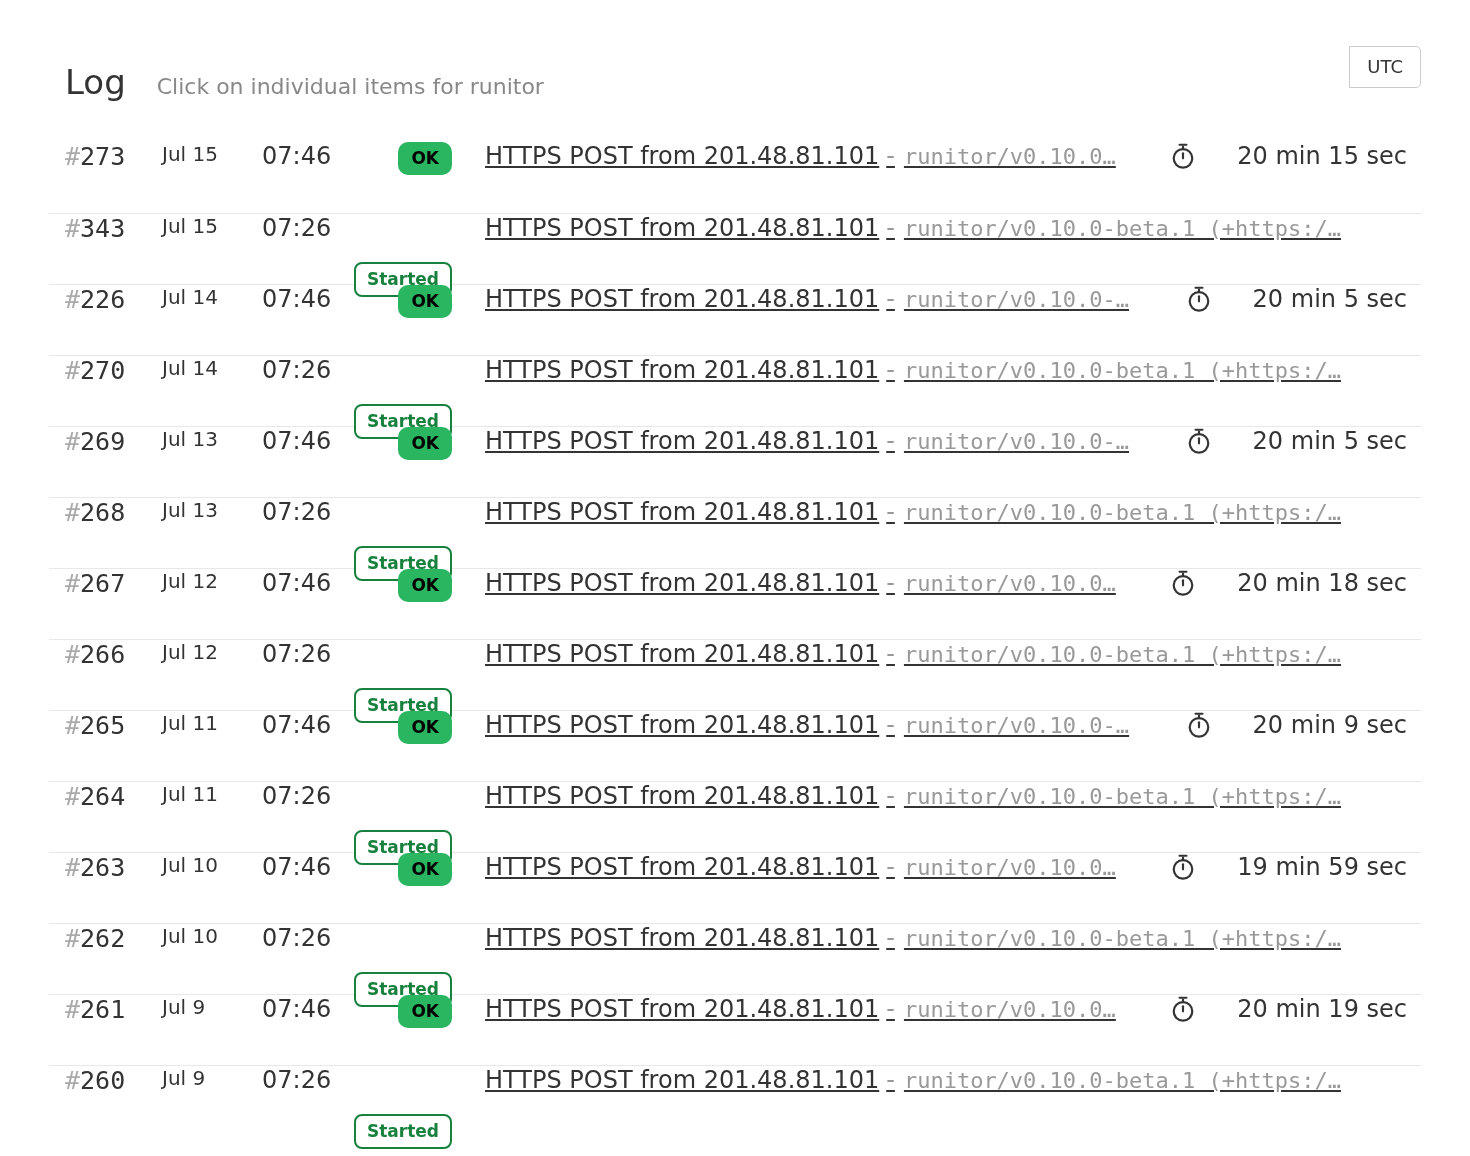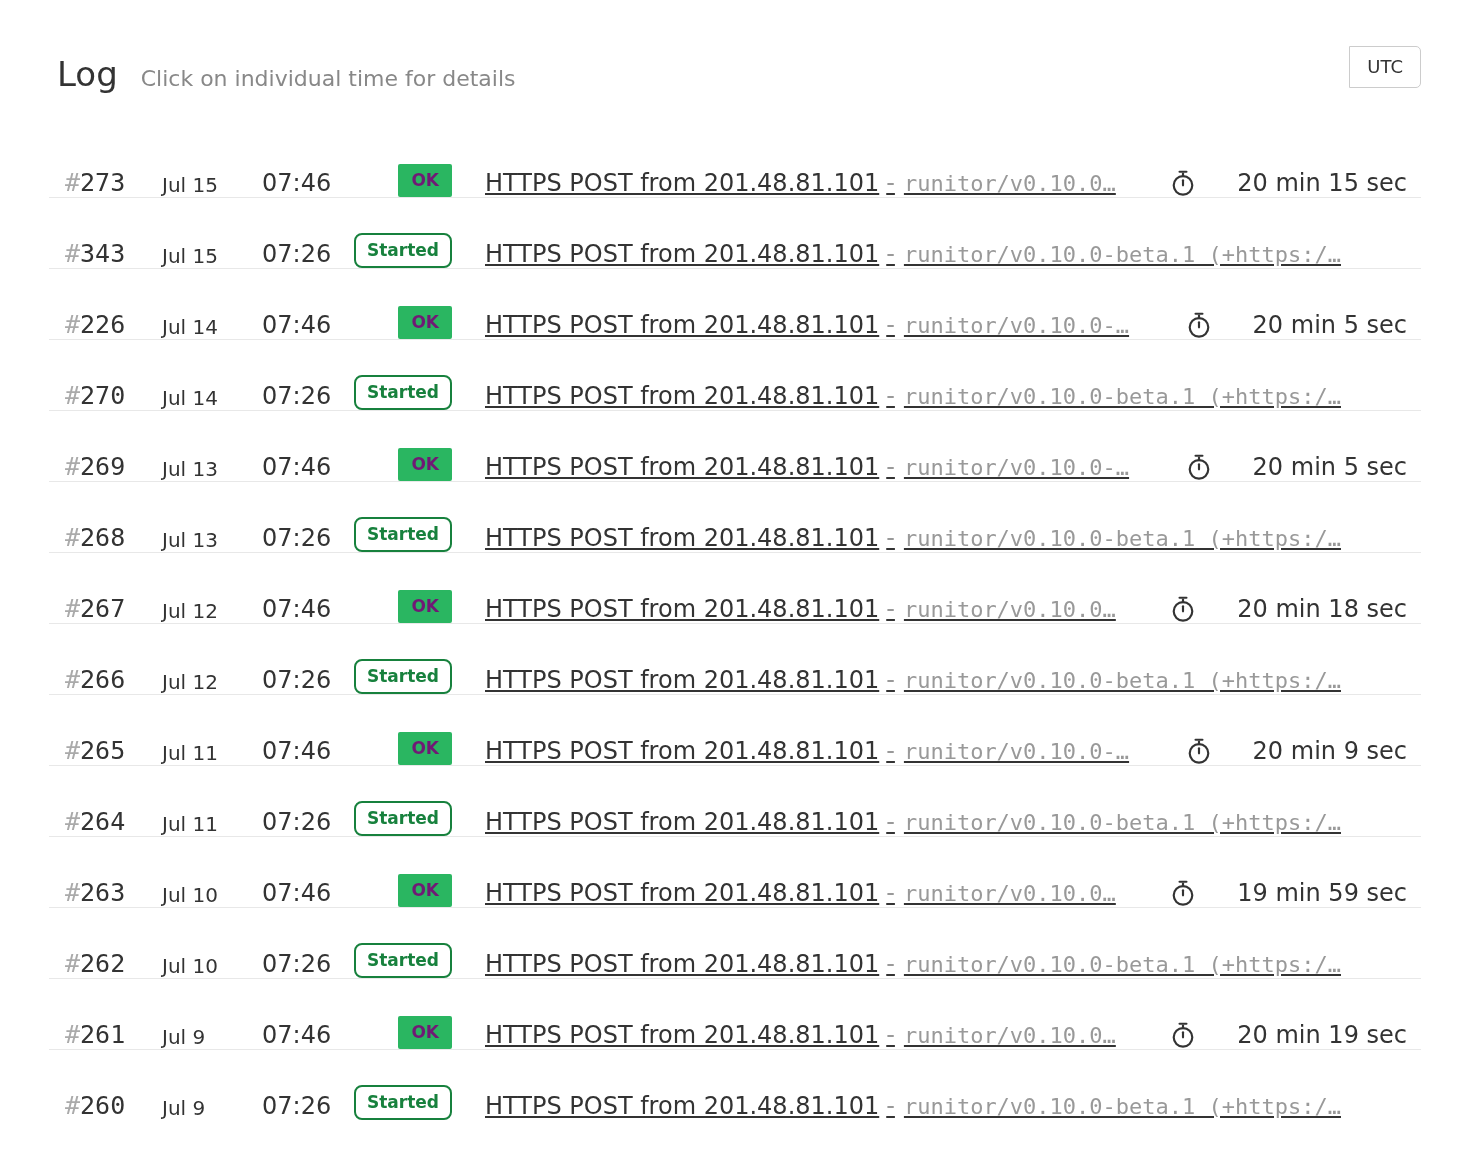"Log" .page-title { margin: 8px -> 16px }
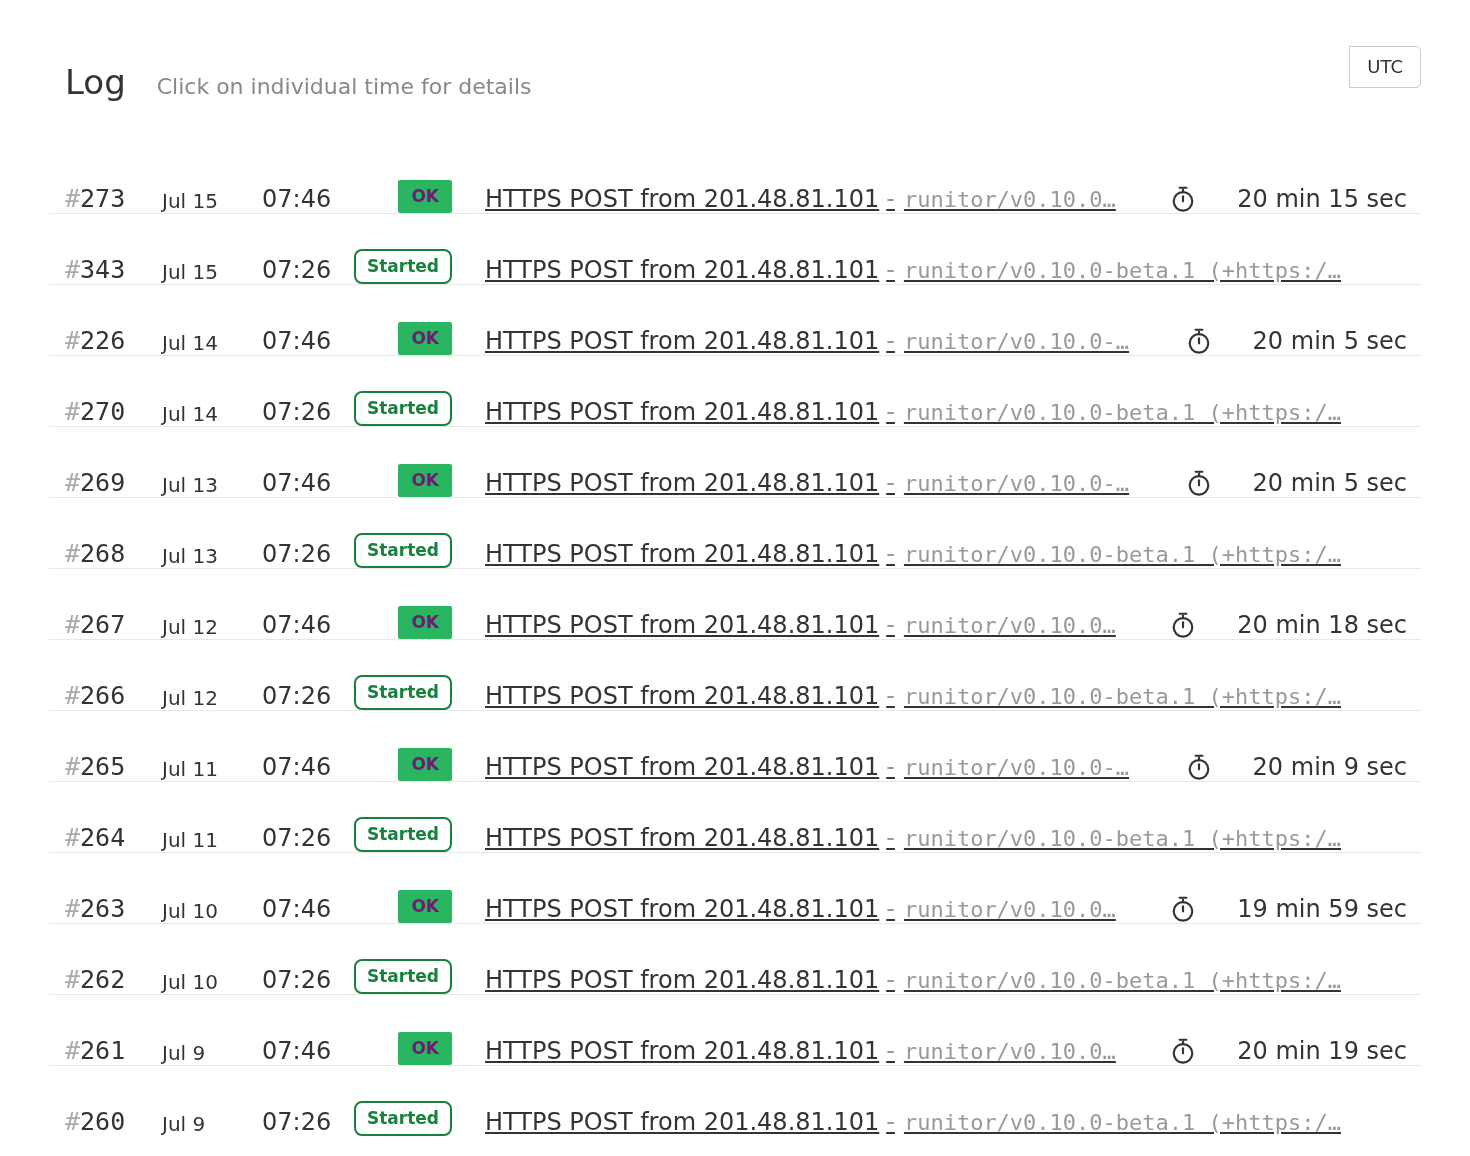"Click on individual time for" span.page-subtitle { text: time for details -> items for runitor }
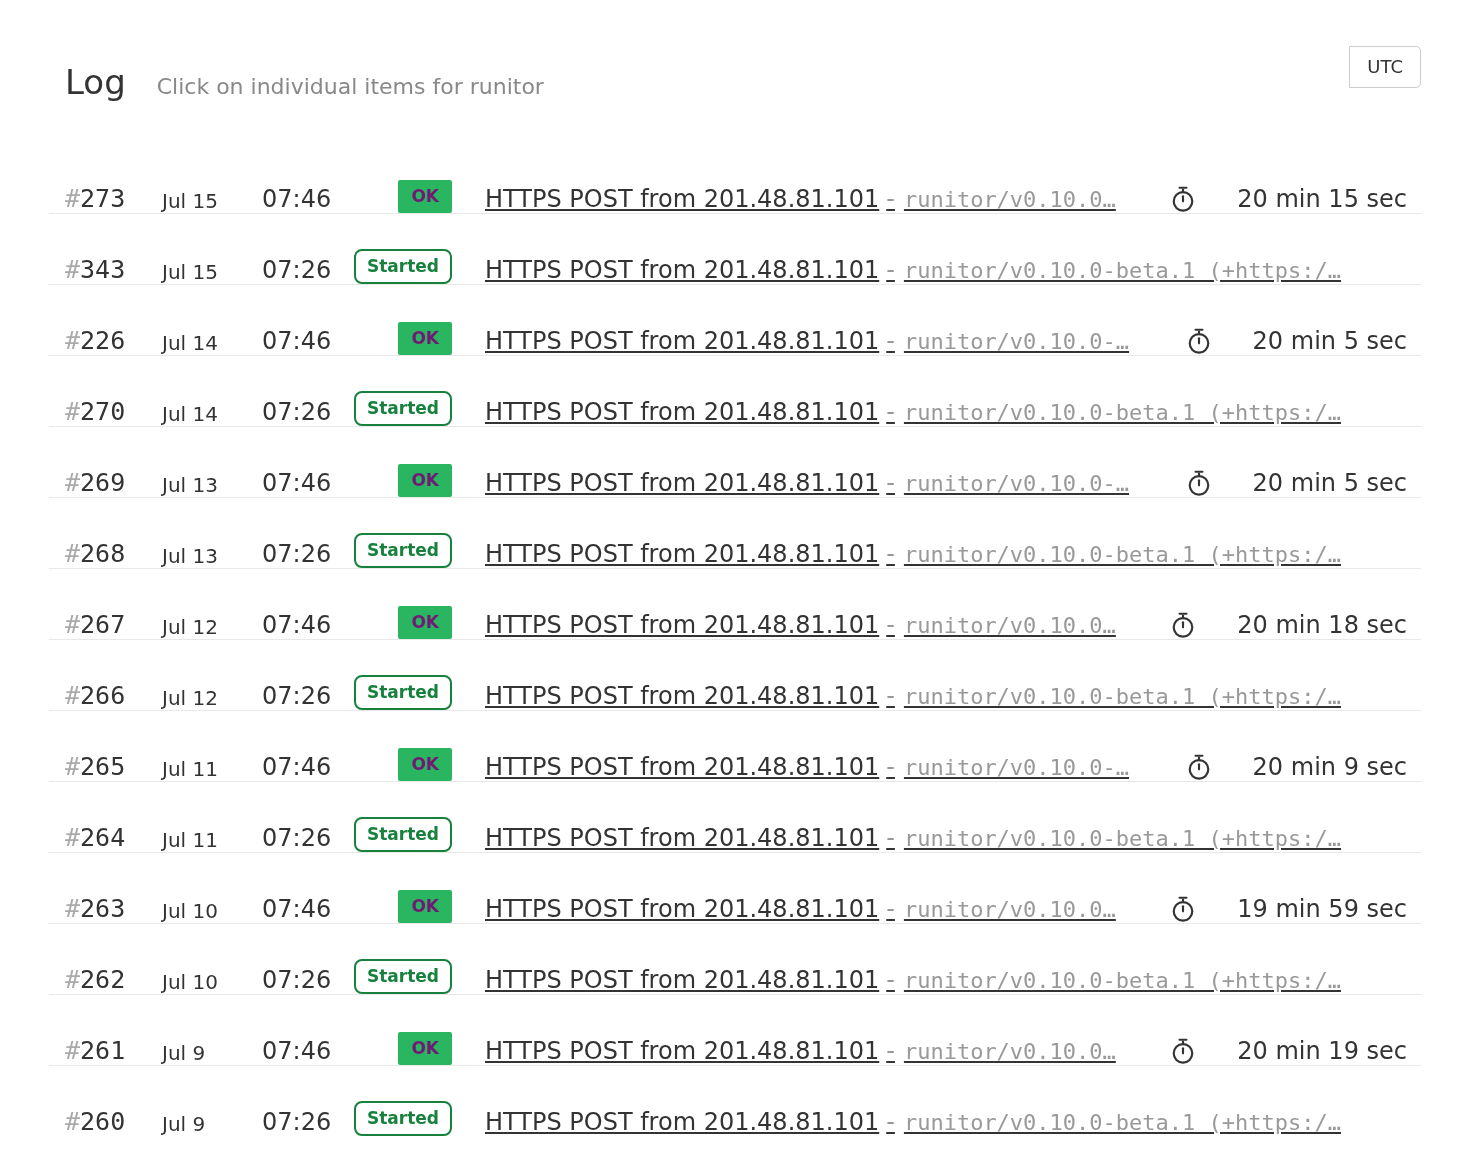"#273" .log-row { align-items: flex-end -> flex-start }
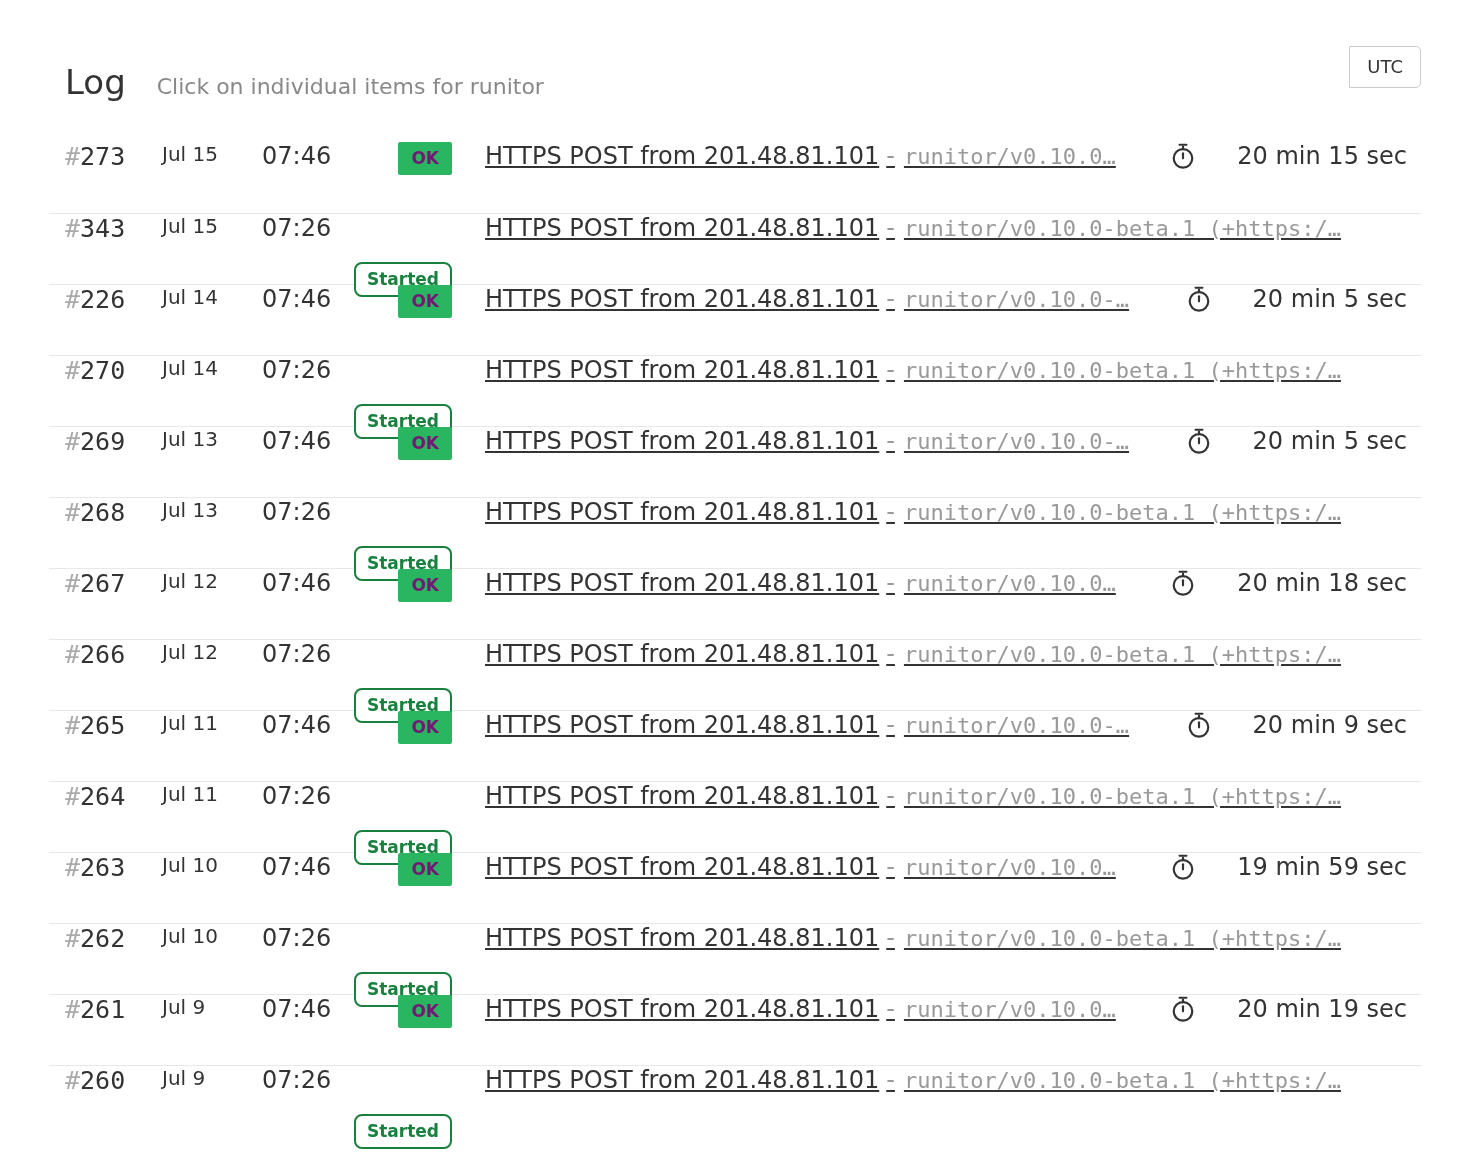"OK" .badge.ok { border-radius: 2px -> 10px; color: #701a75 -> #000000 }
